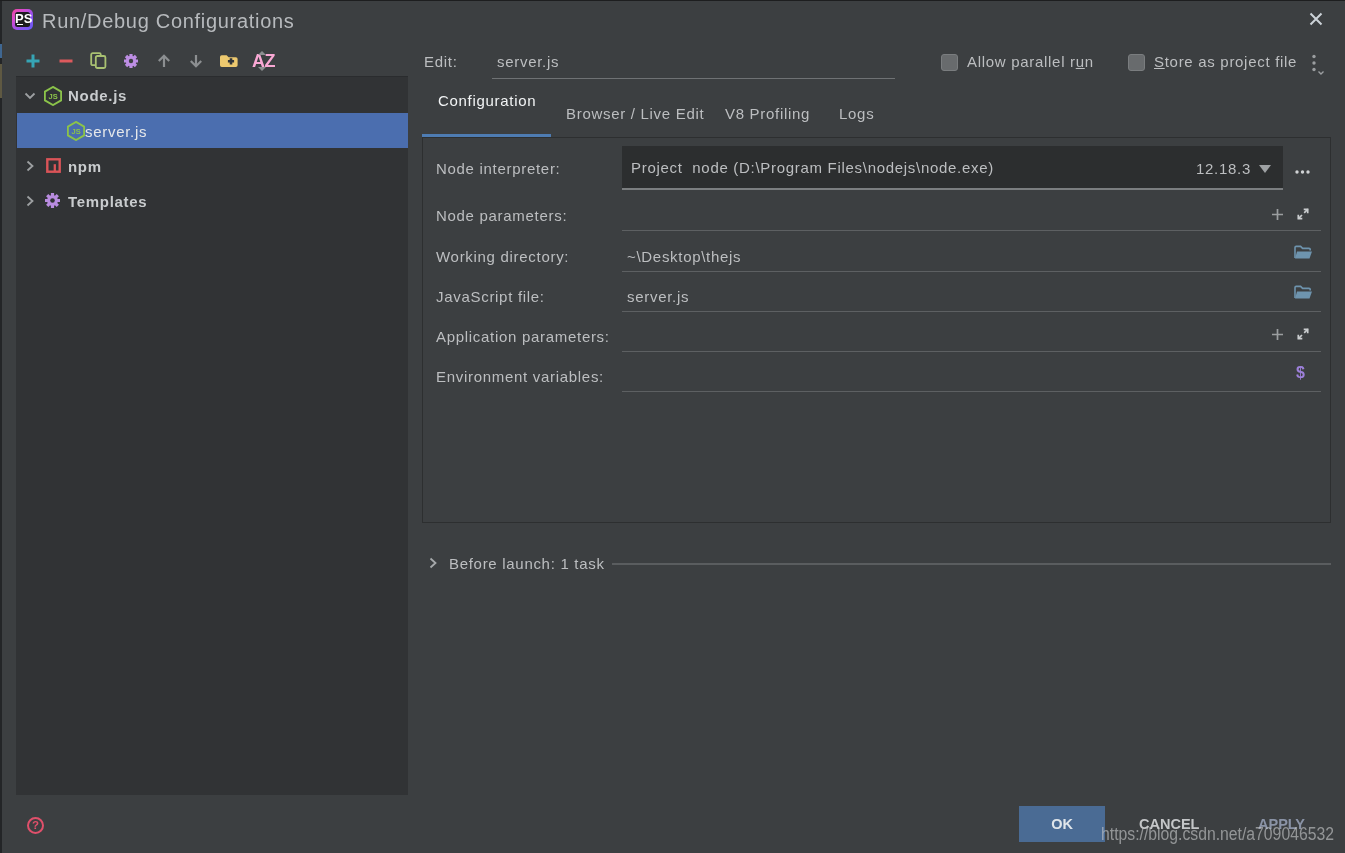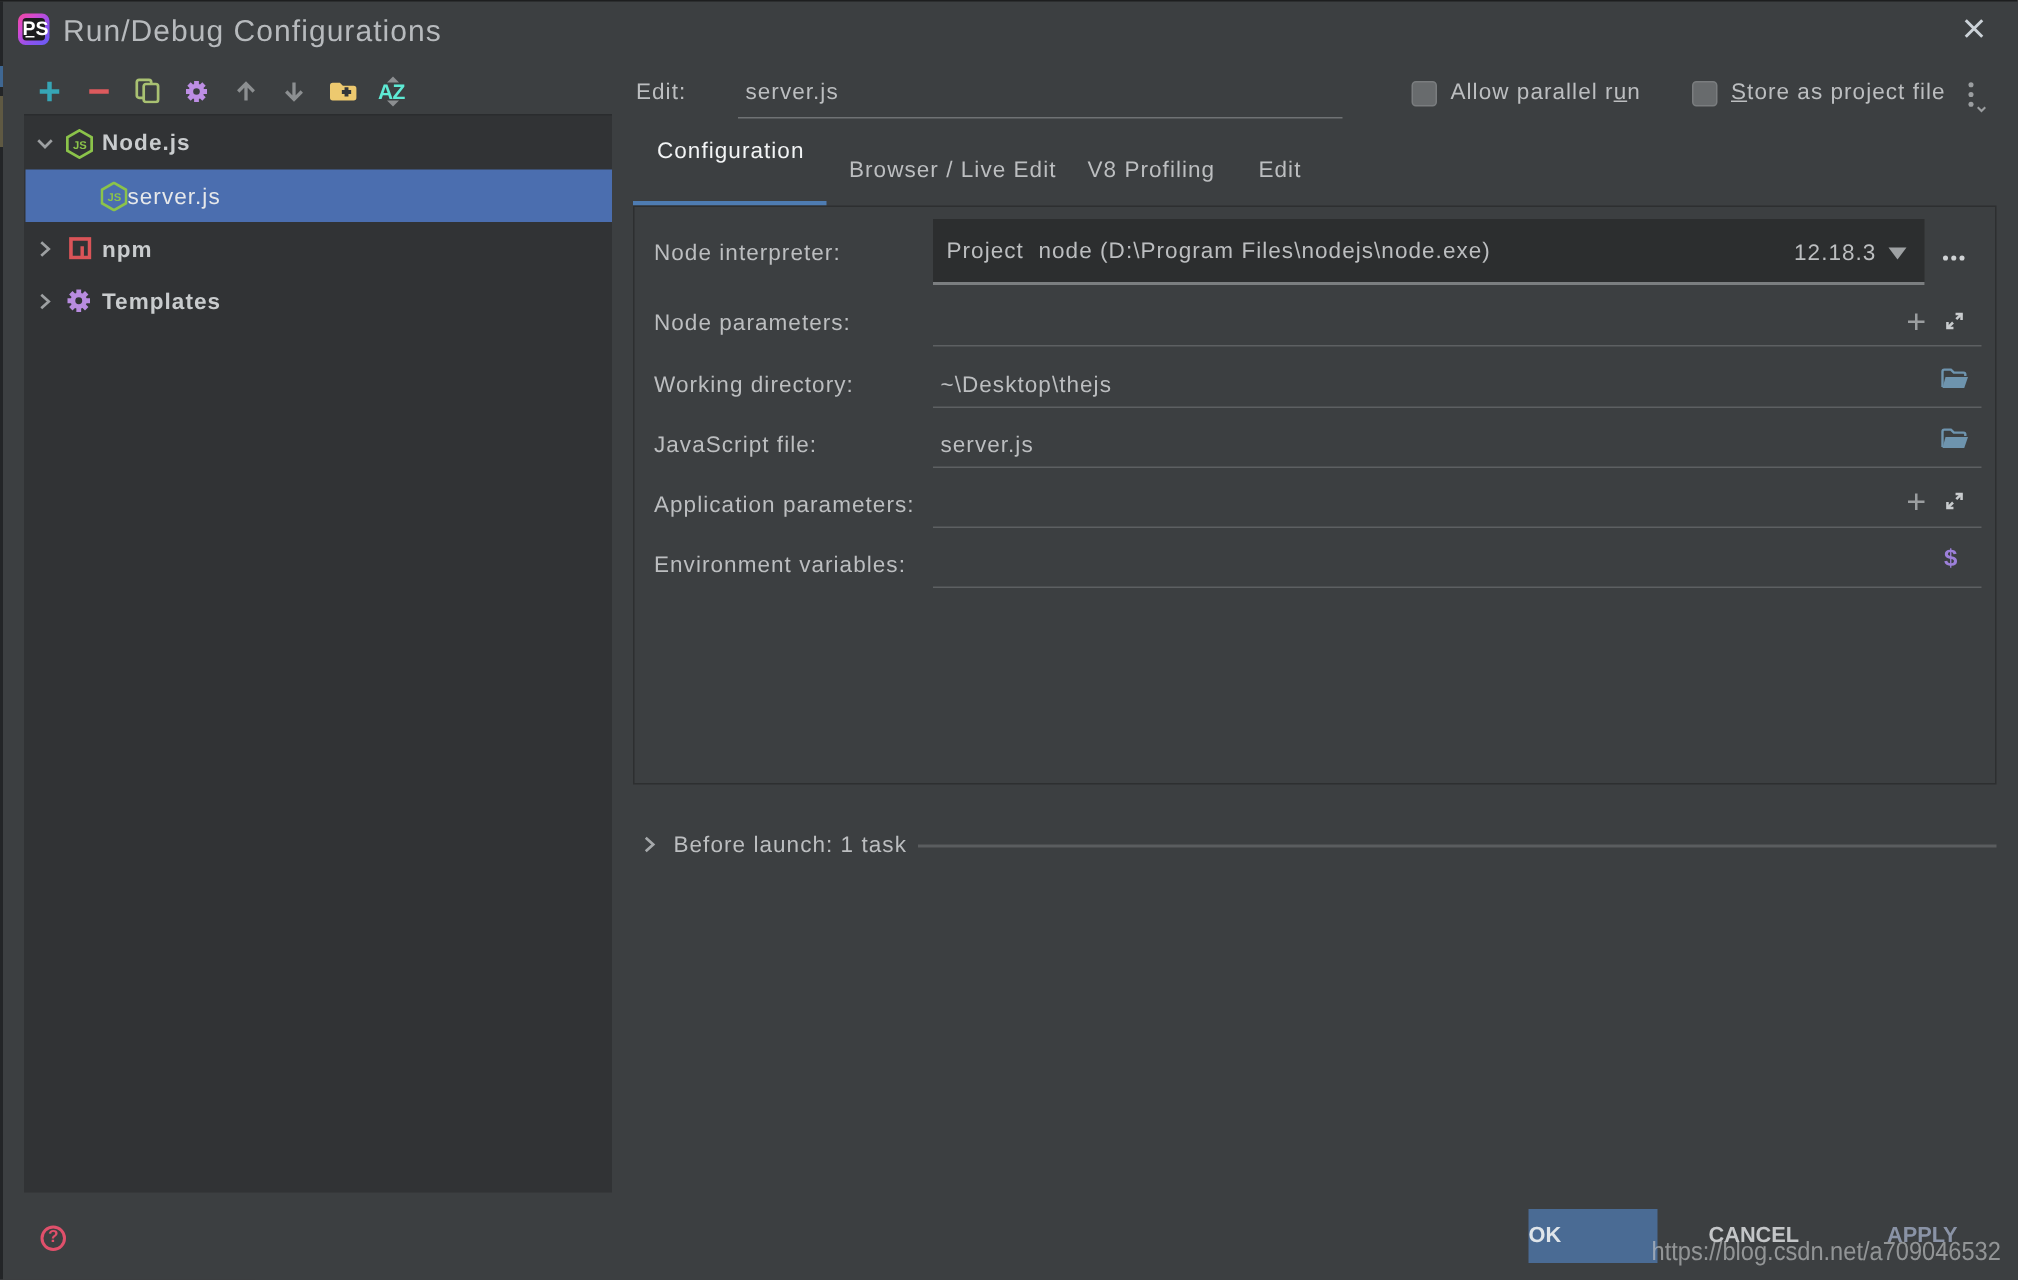"AZ" div.abs { color: #5eead4 -> #f9a8d4; font-size: 14px -> 18px }
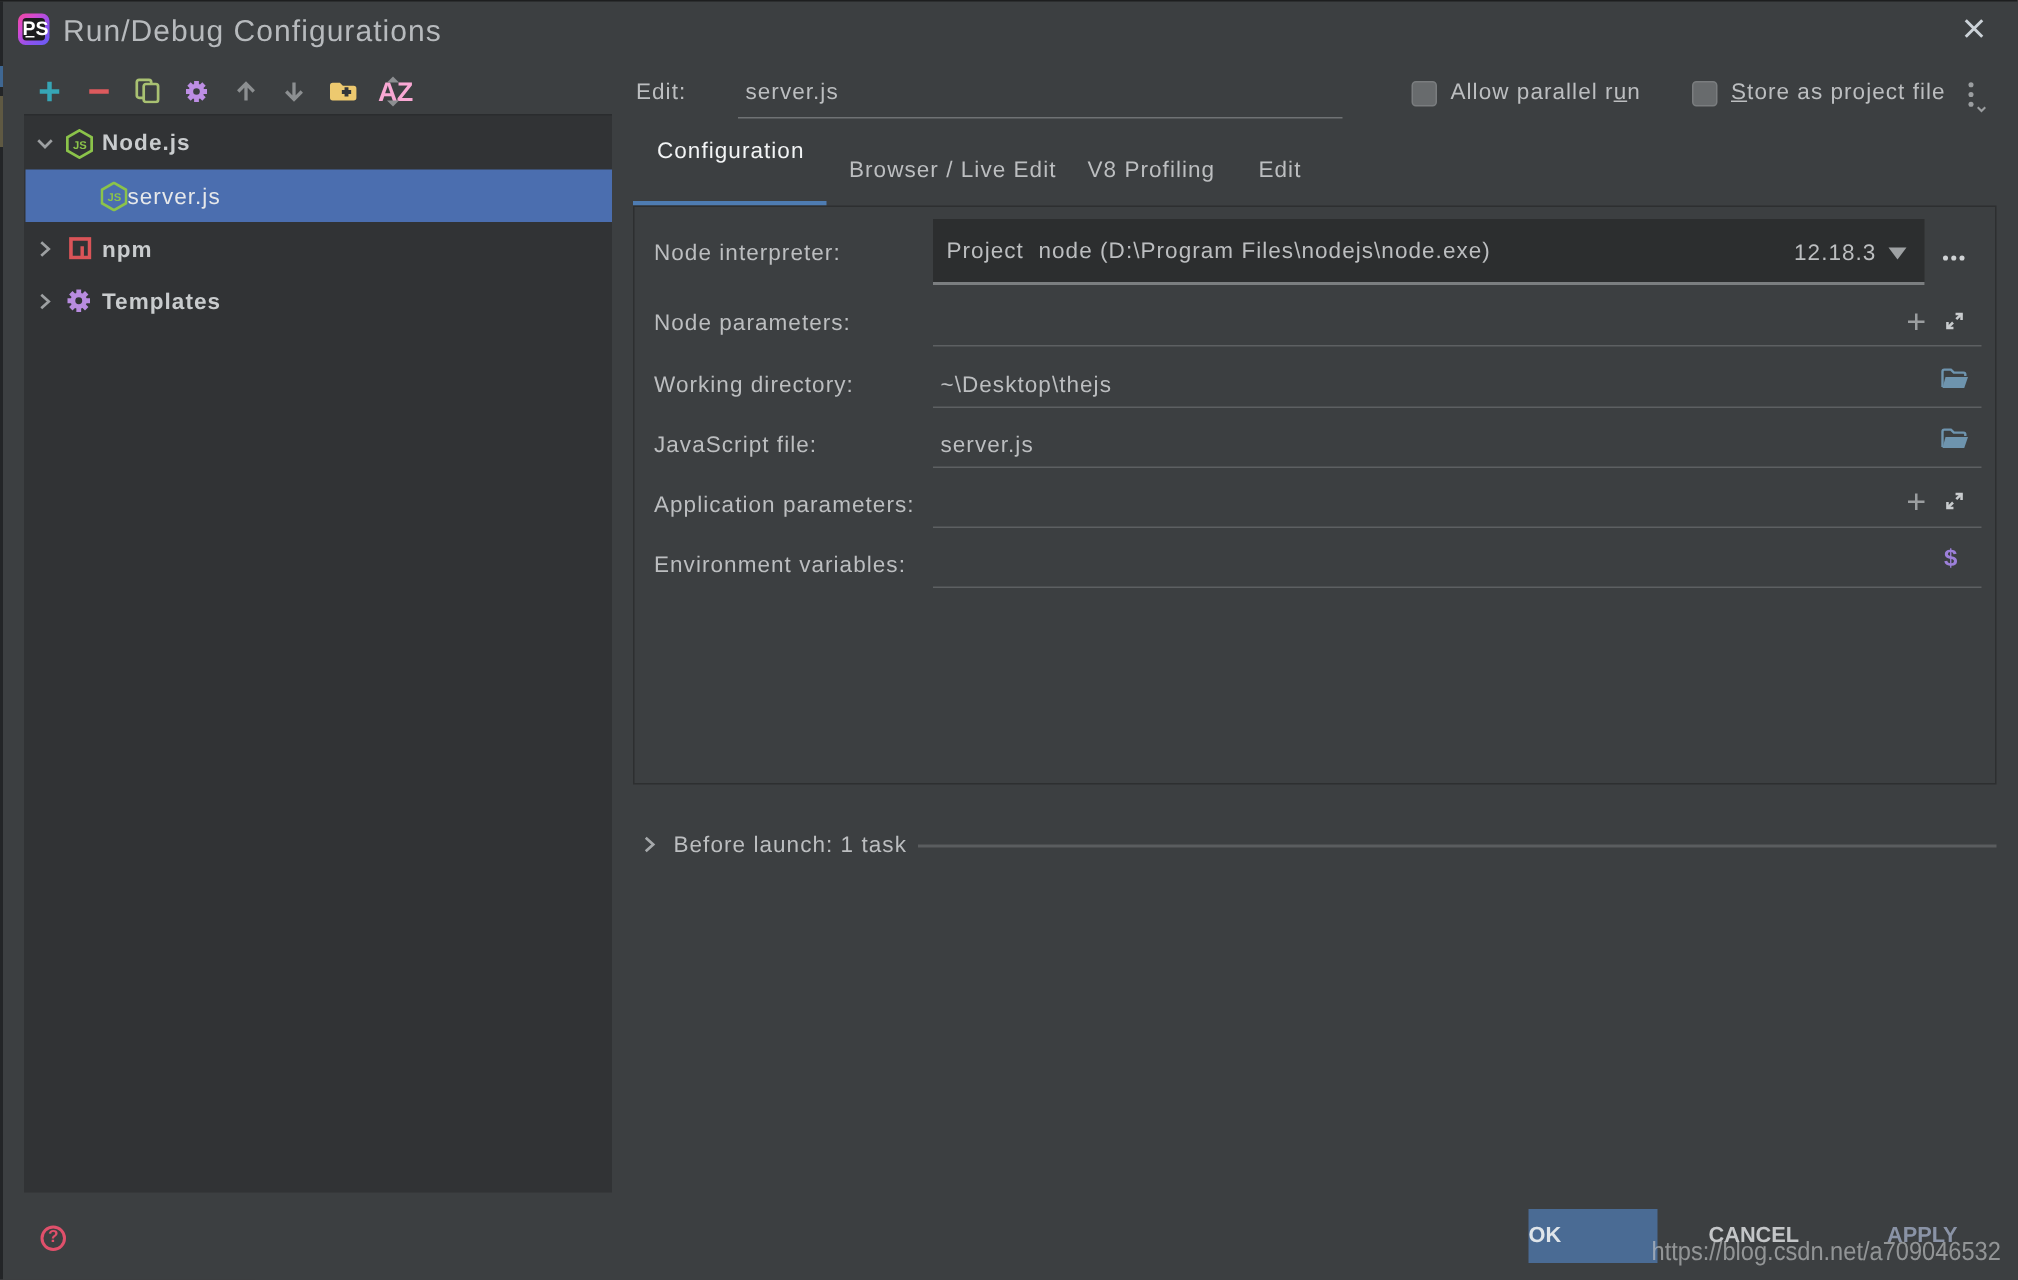"Edit" div.abs { text: Edit -> Logs }
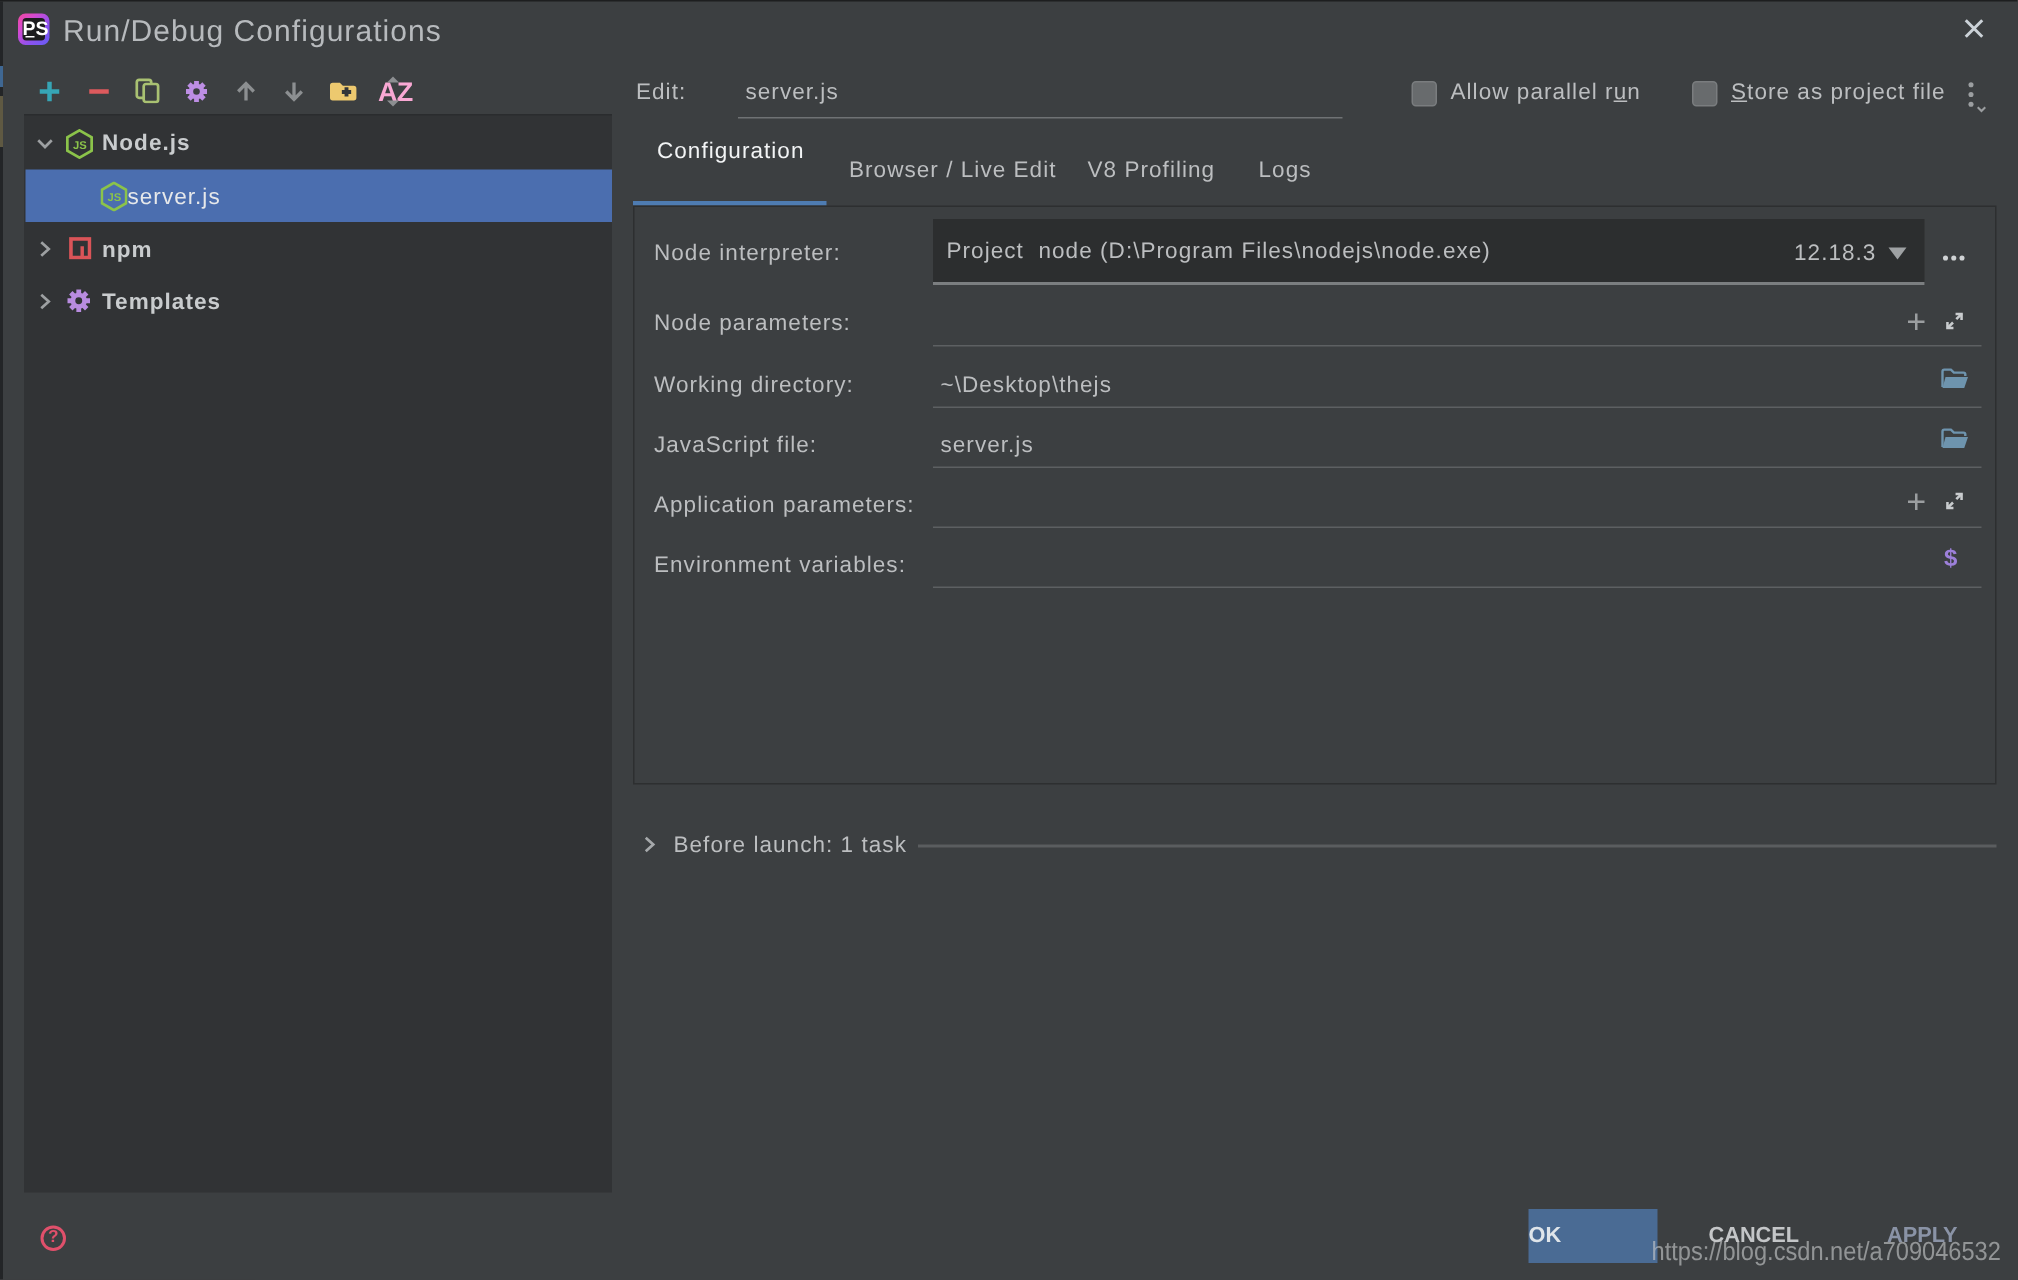"OK" div.abs { text-align: none -> center }
